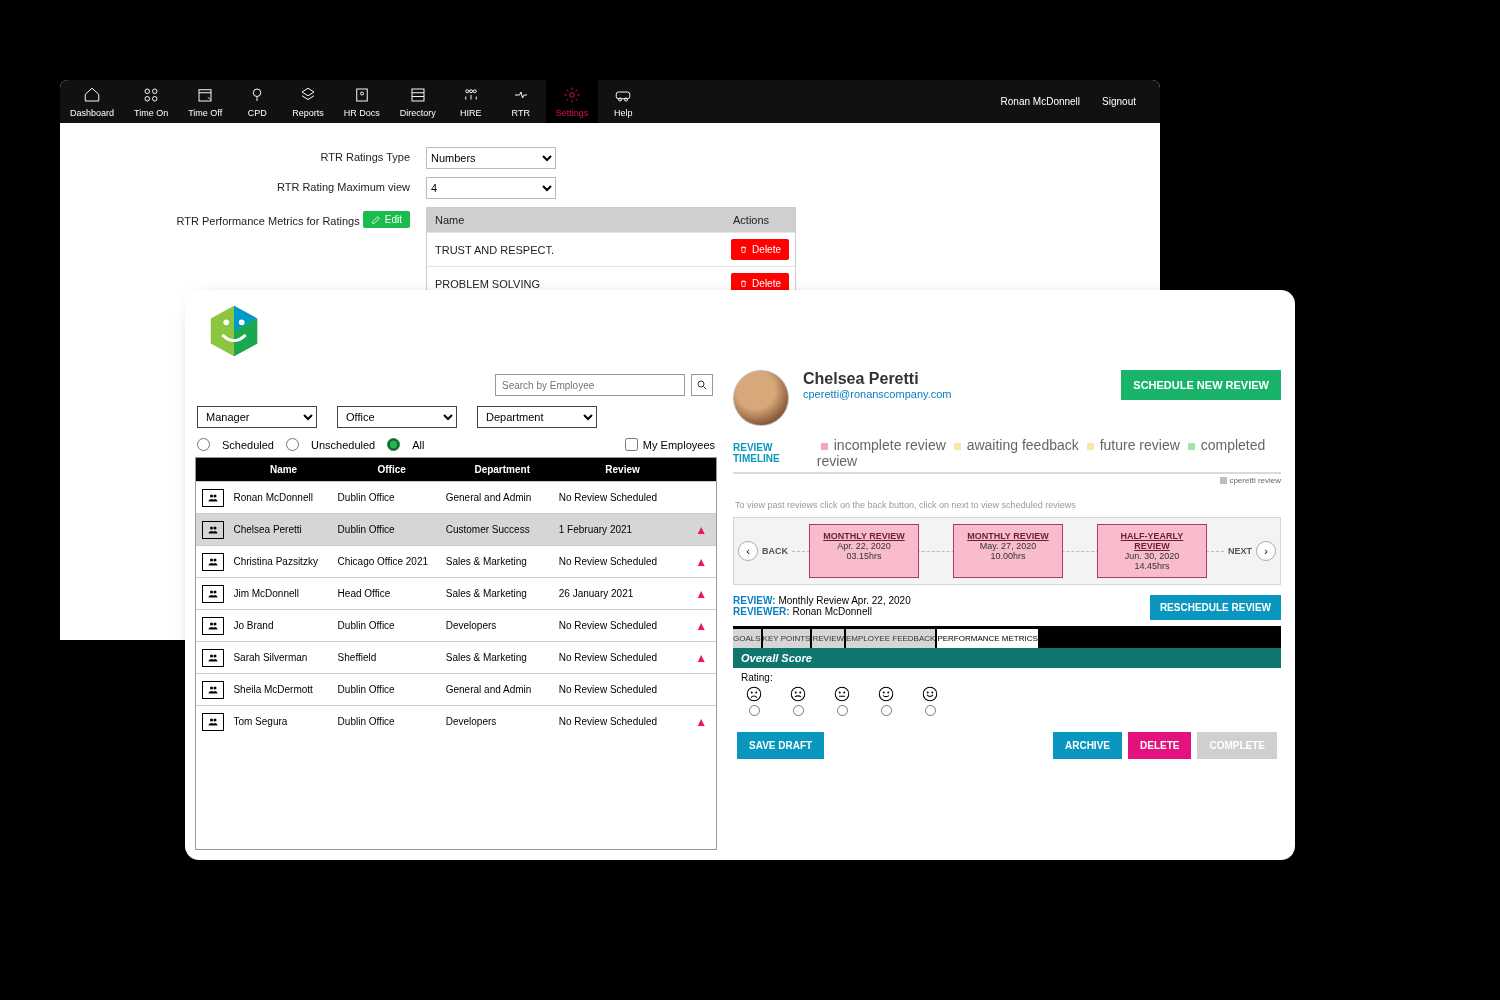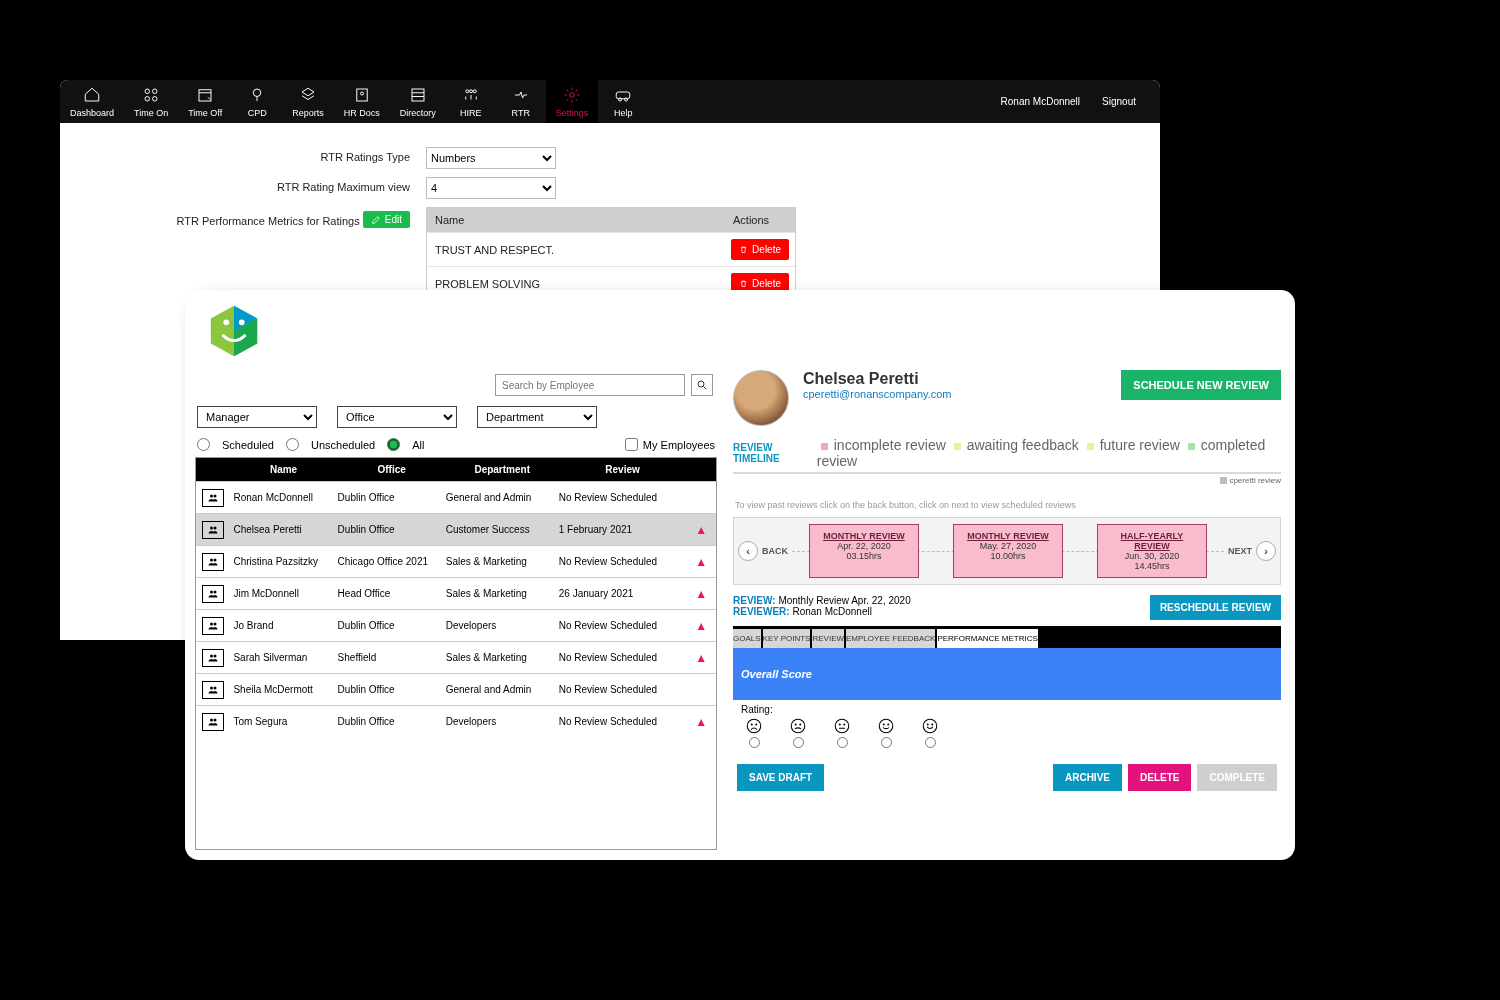"Overall Score" .scorebar { background: #3b82f6 -> #0f766e; padding: 20px 8px -> 4px 8px }
